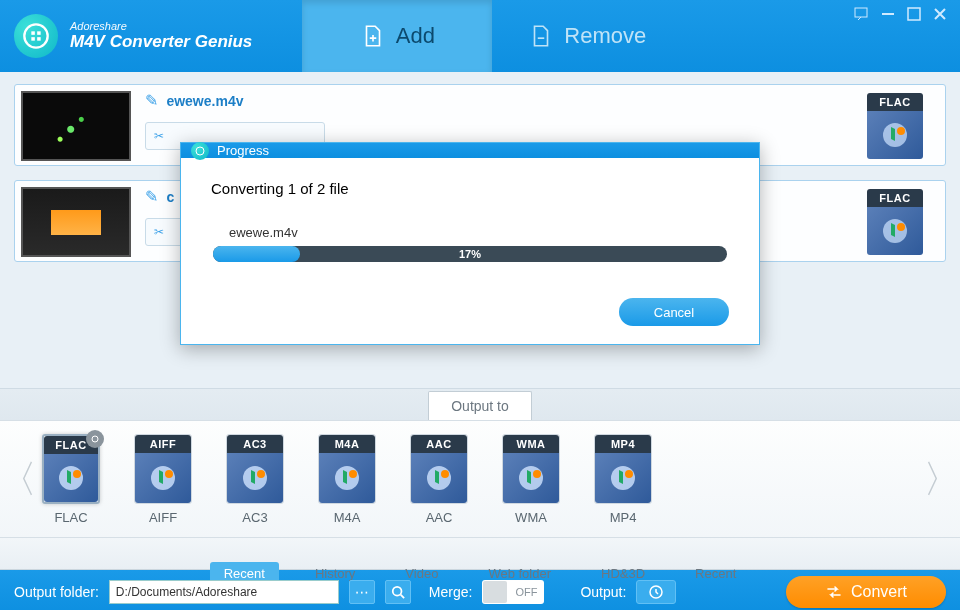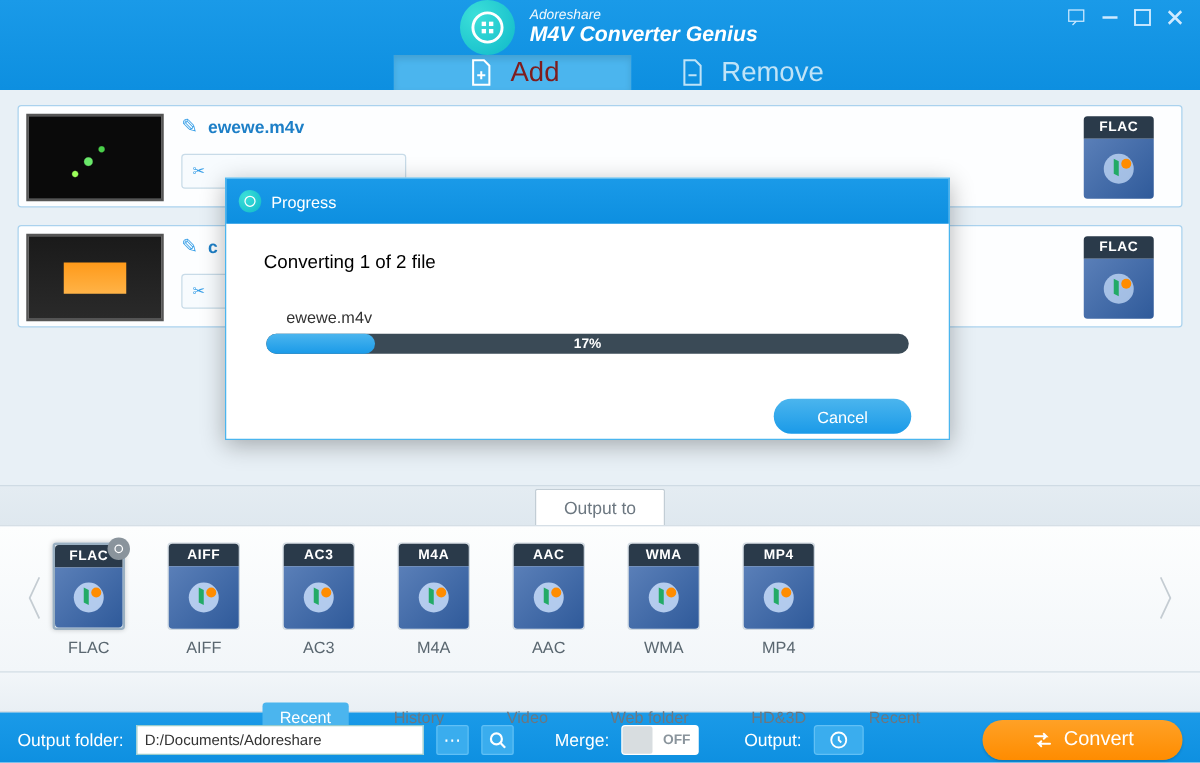"Adoreshare" .header { flex-direction: column -> none }
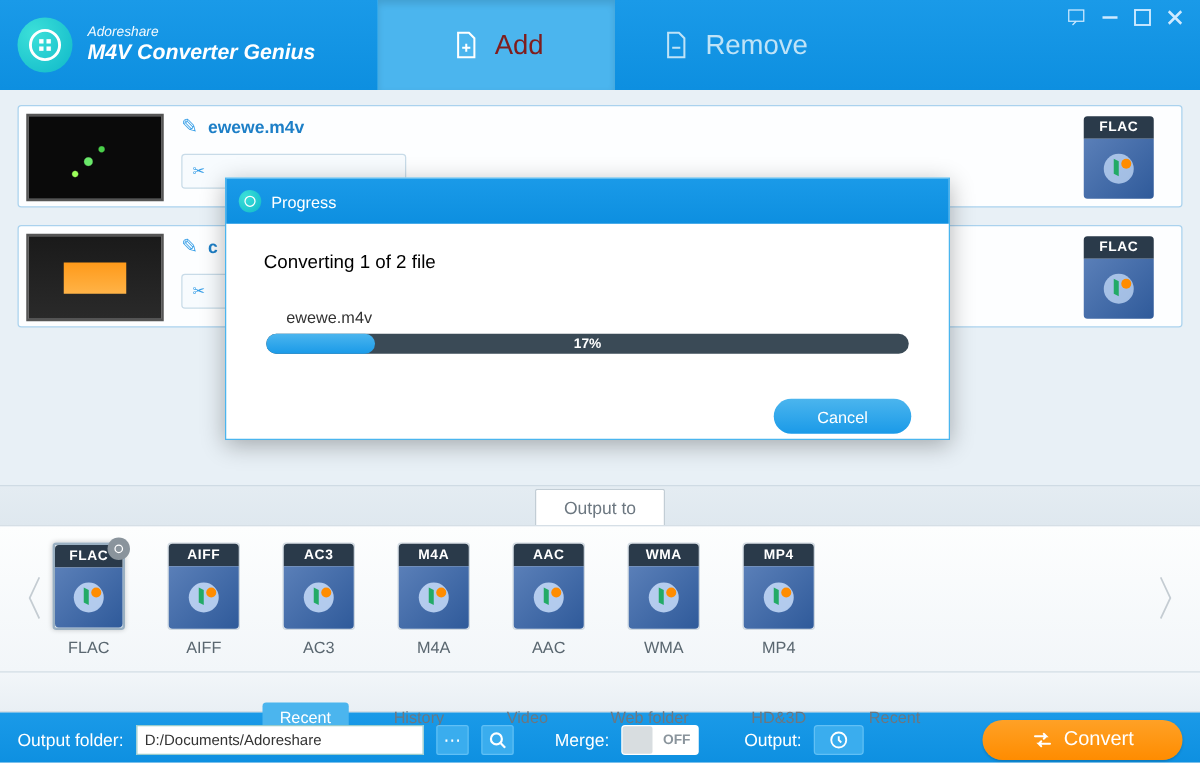"Add" .hdr-tab.active { color: #7f1d1d -> #0c4a6e }
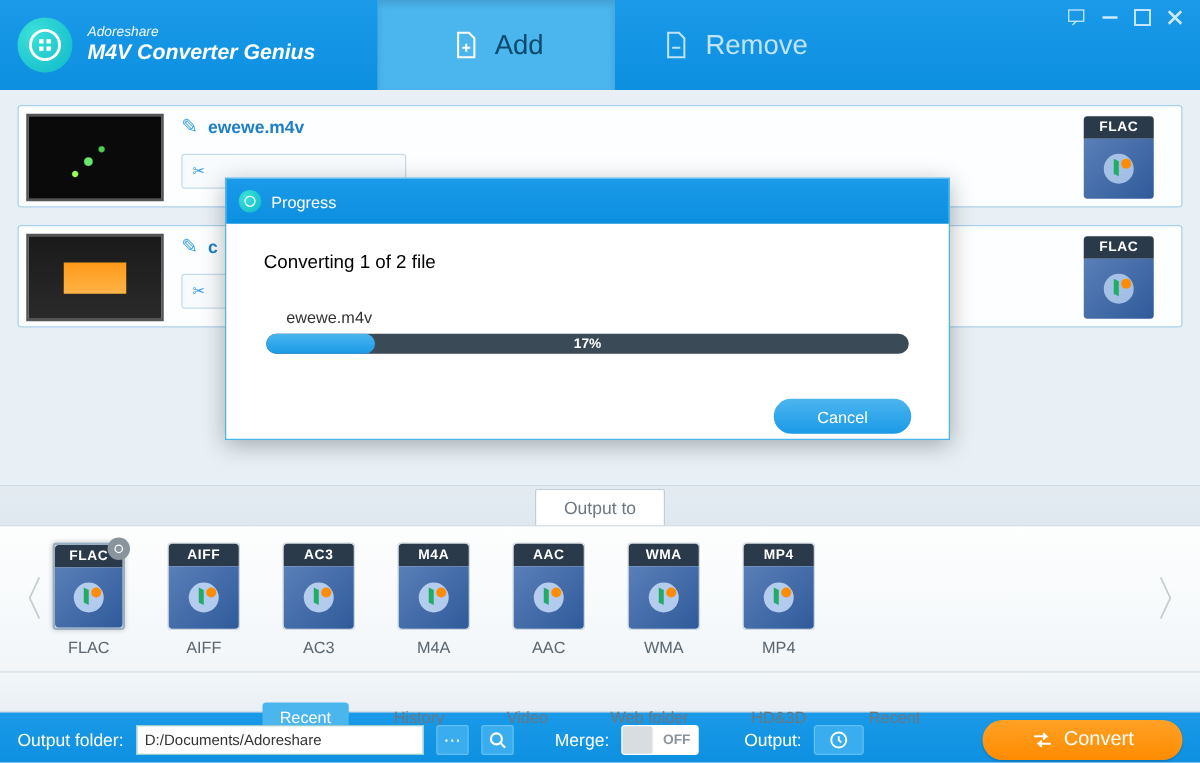"Progress" .dlg-head { height: 36px -> 15px }
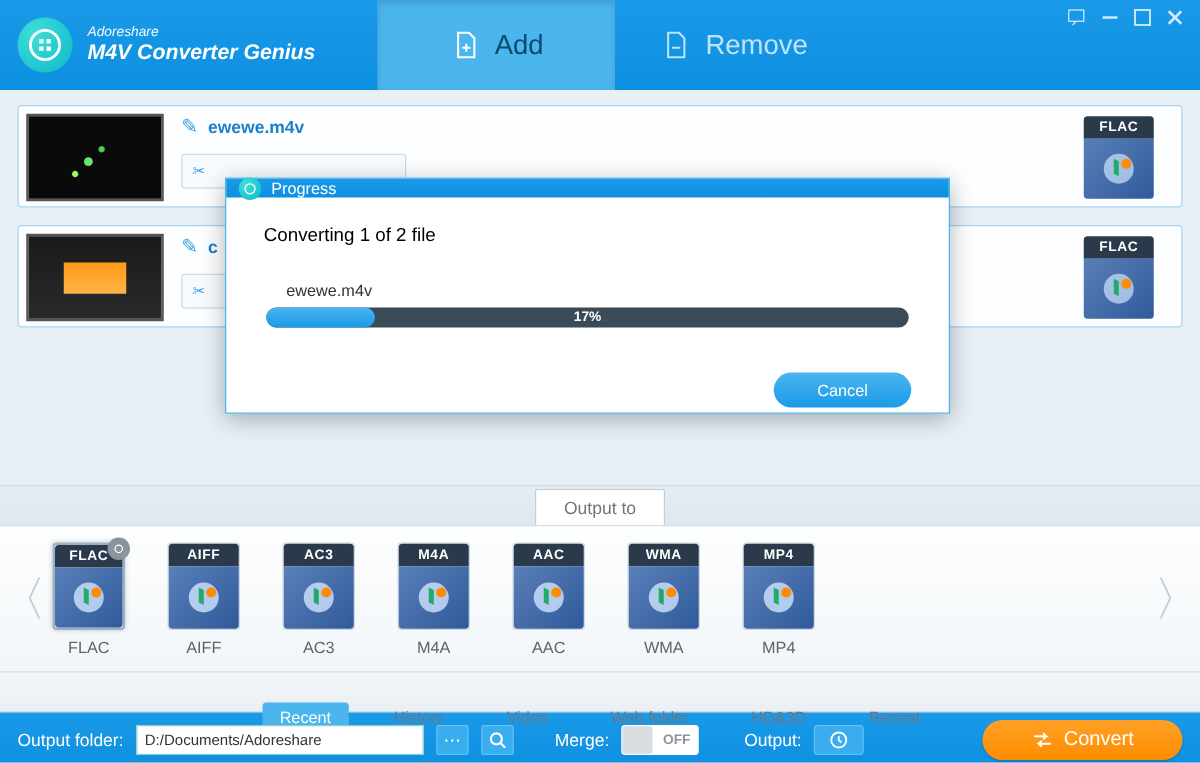"Converting 1 of 2 file" .dlg-body { padding: 22px 30px 4px -> 22px 30px 18px }
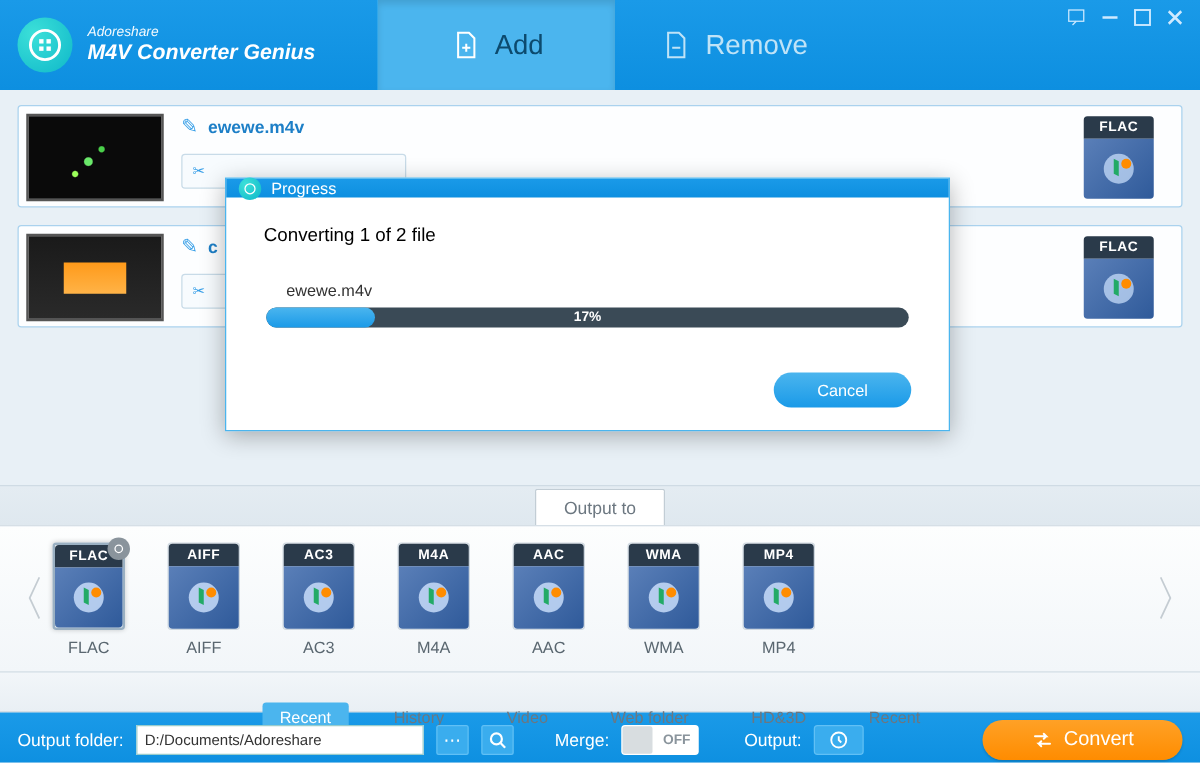"Merge:" span { margin-left: 23px -> 8px }
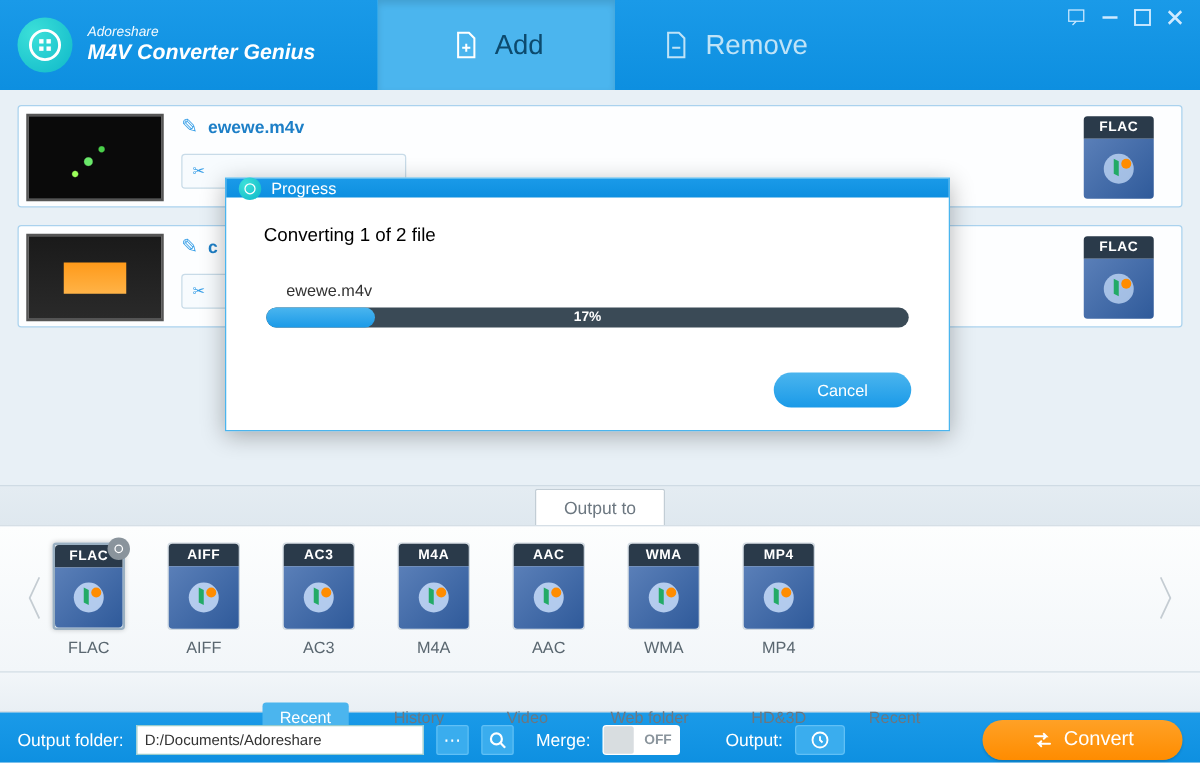"OFF" .merge-state { font-weight: bold -> normal }
